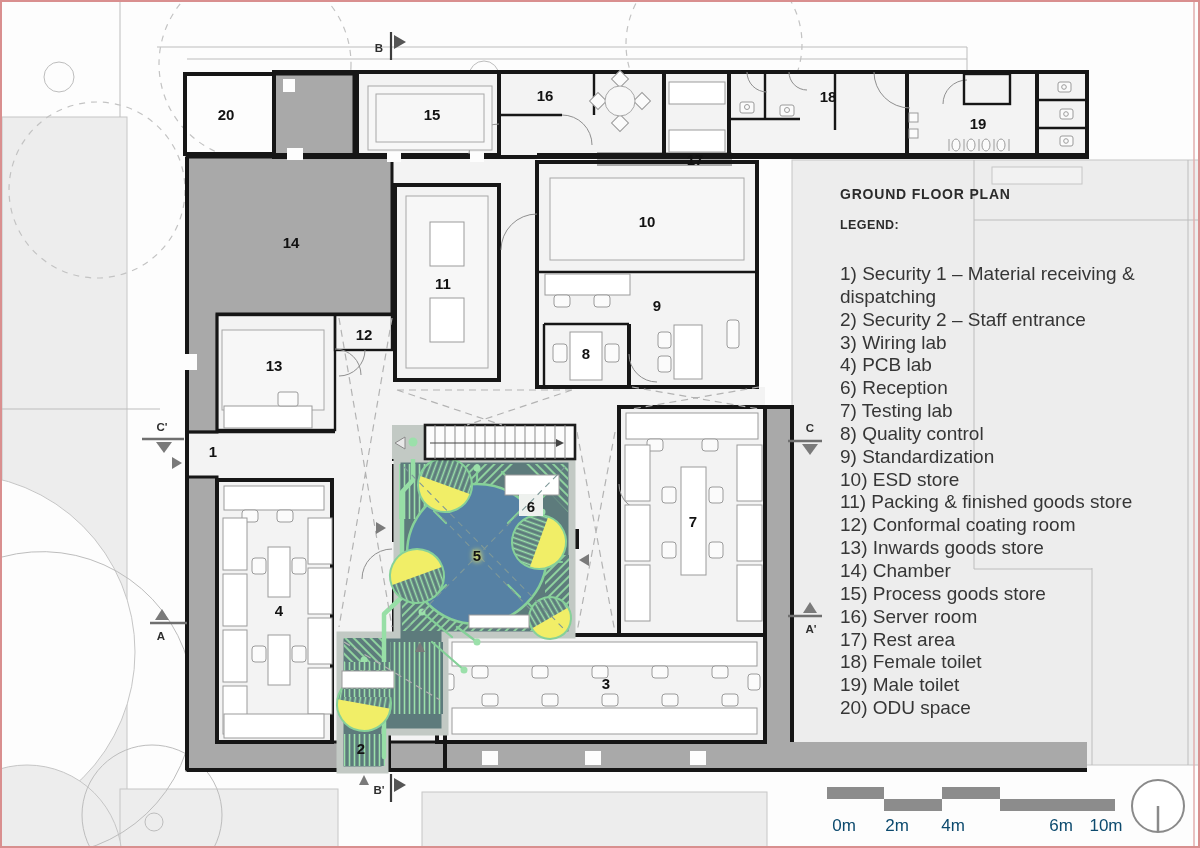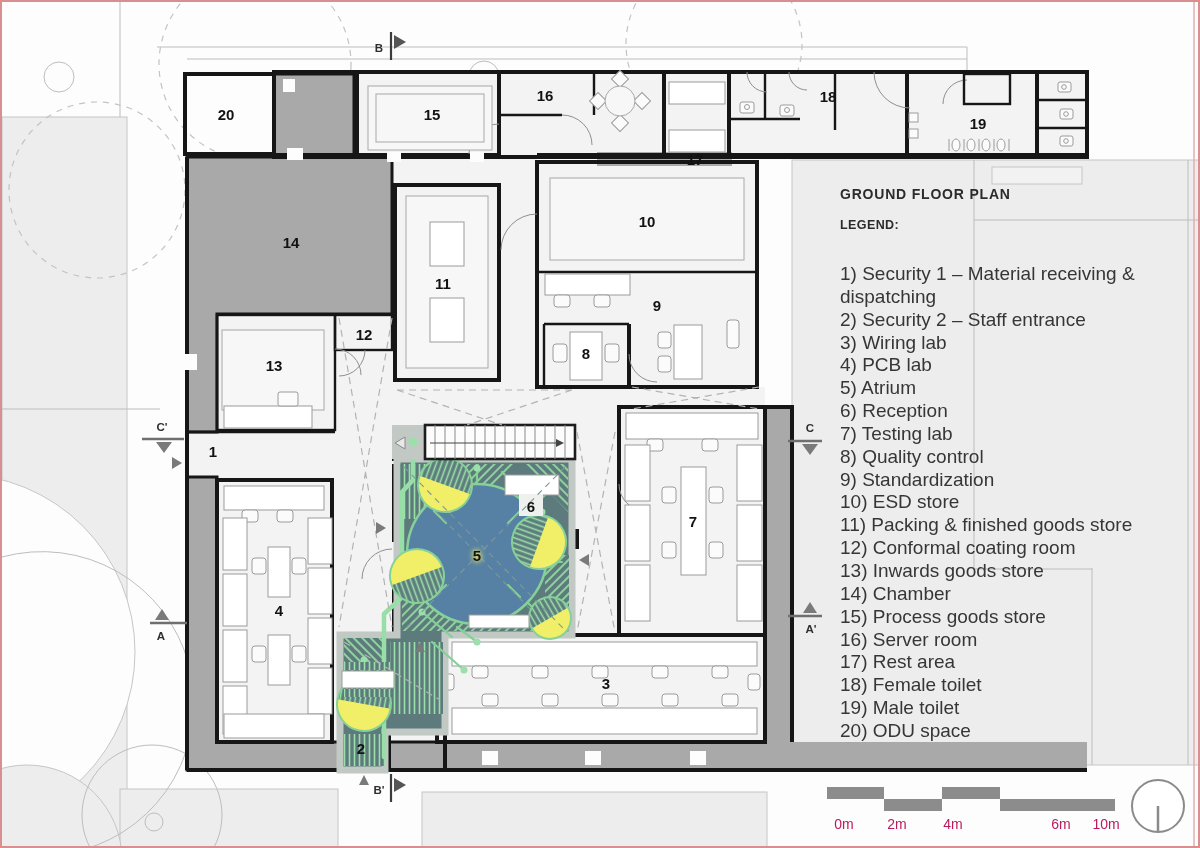"5) Atrium" li { html: <li>5) Atrium</li> -> none }
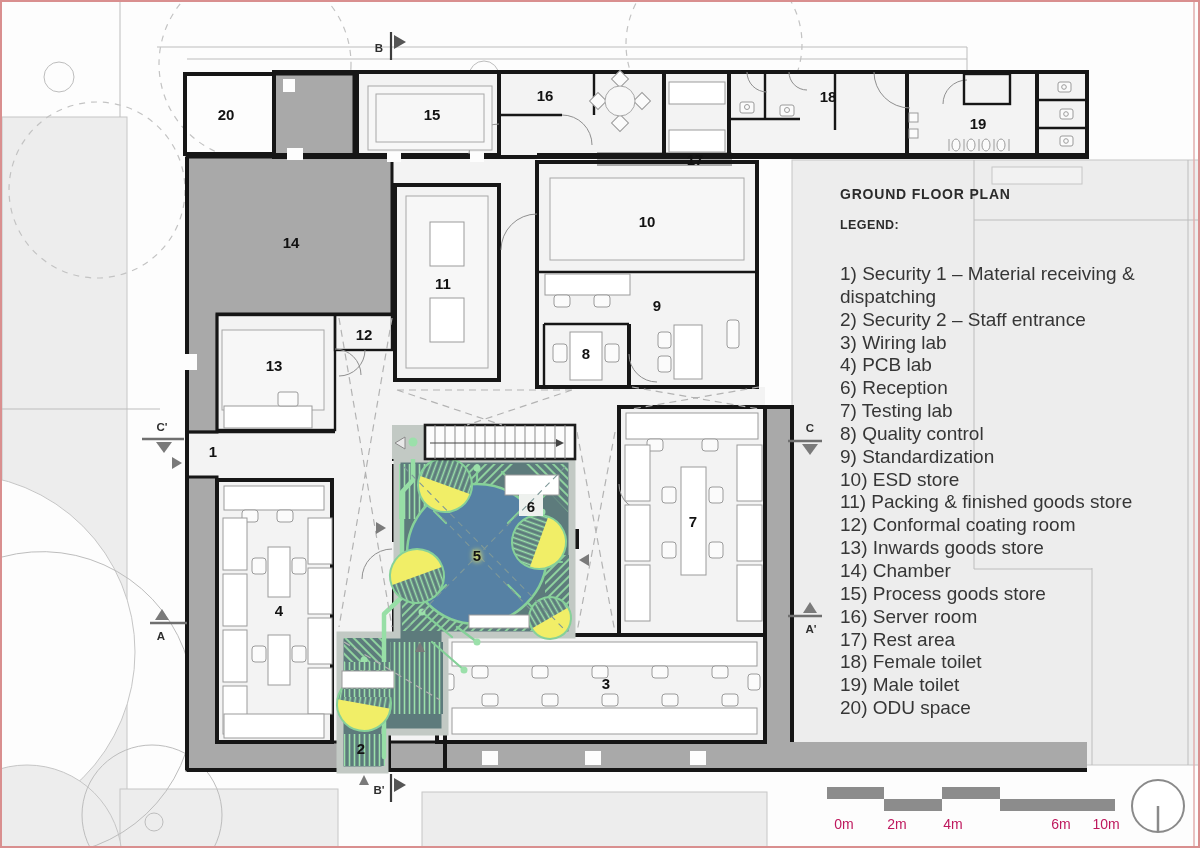"0m" .slabel { color: #be185d -> #0c4a6e; font-size: 14px -> 17px }
